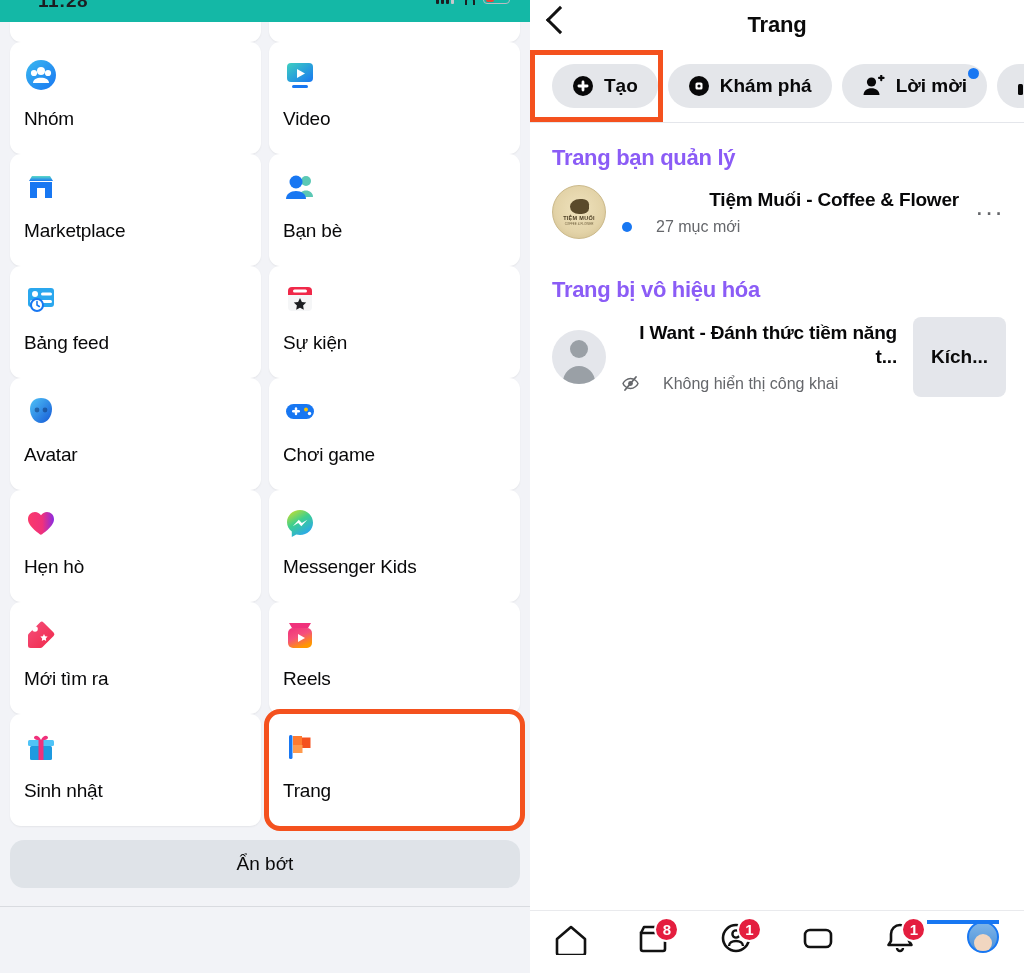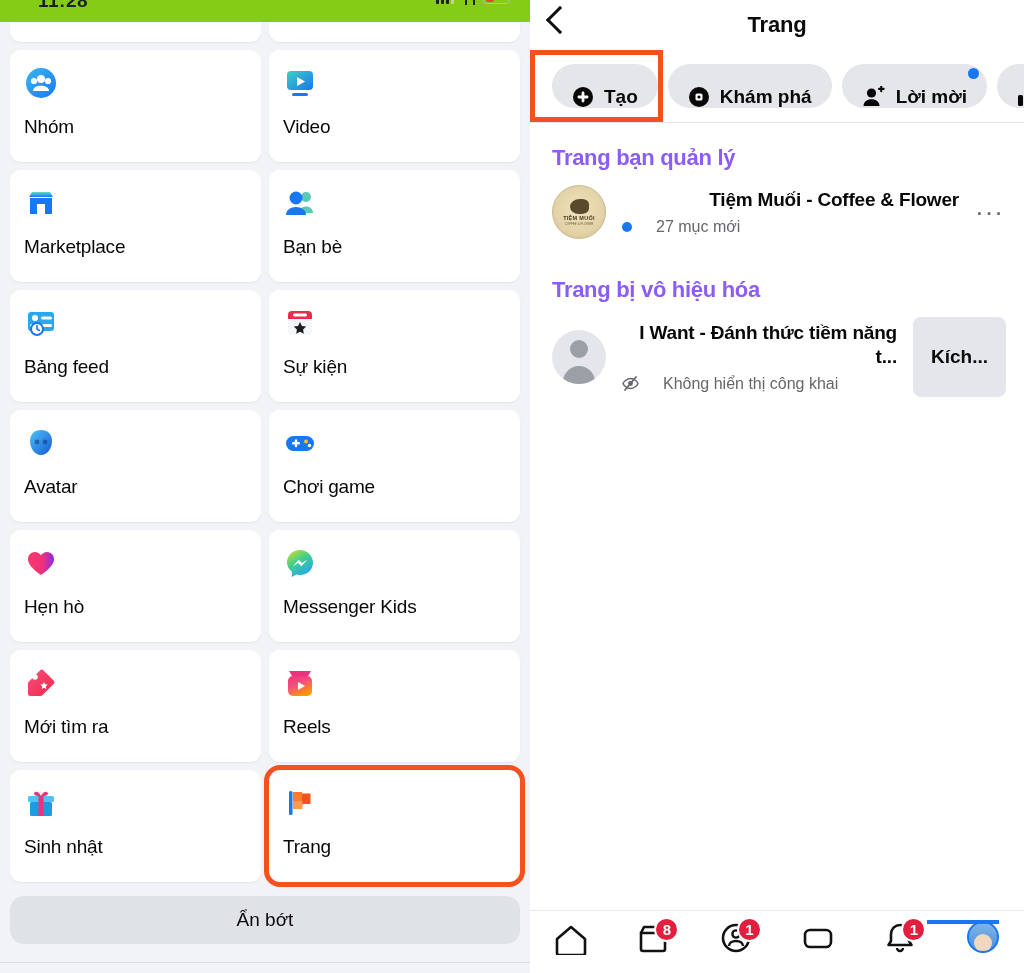"11:28" .statusbar { background: #84cc16 -> #14b8a6 }
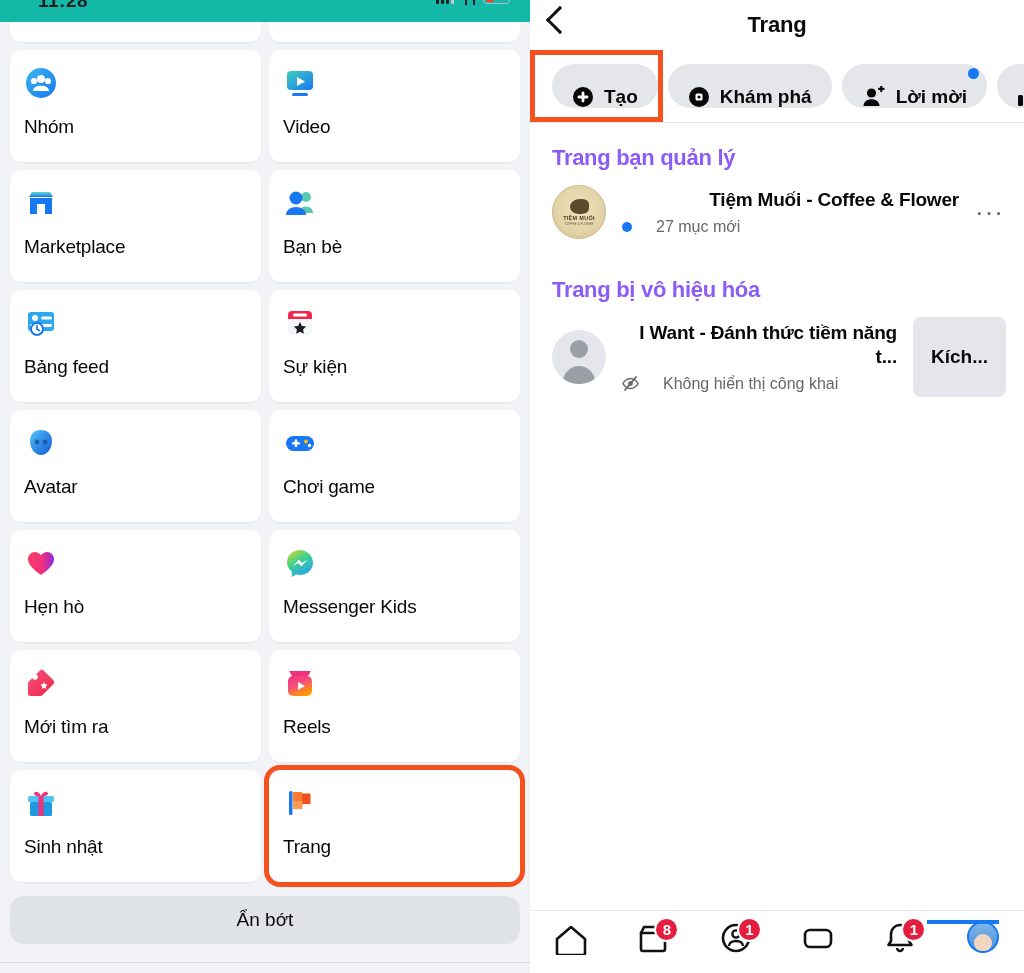"Tạo" .pill { align-items: flex-end -> center }
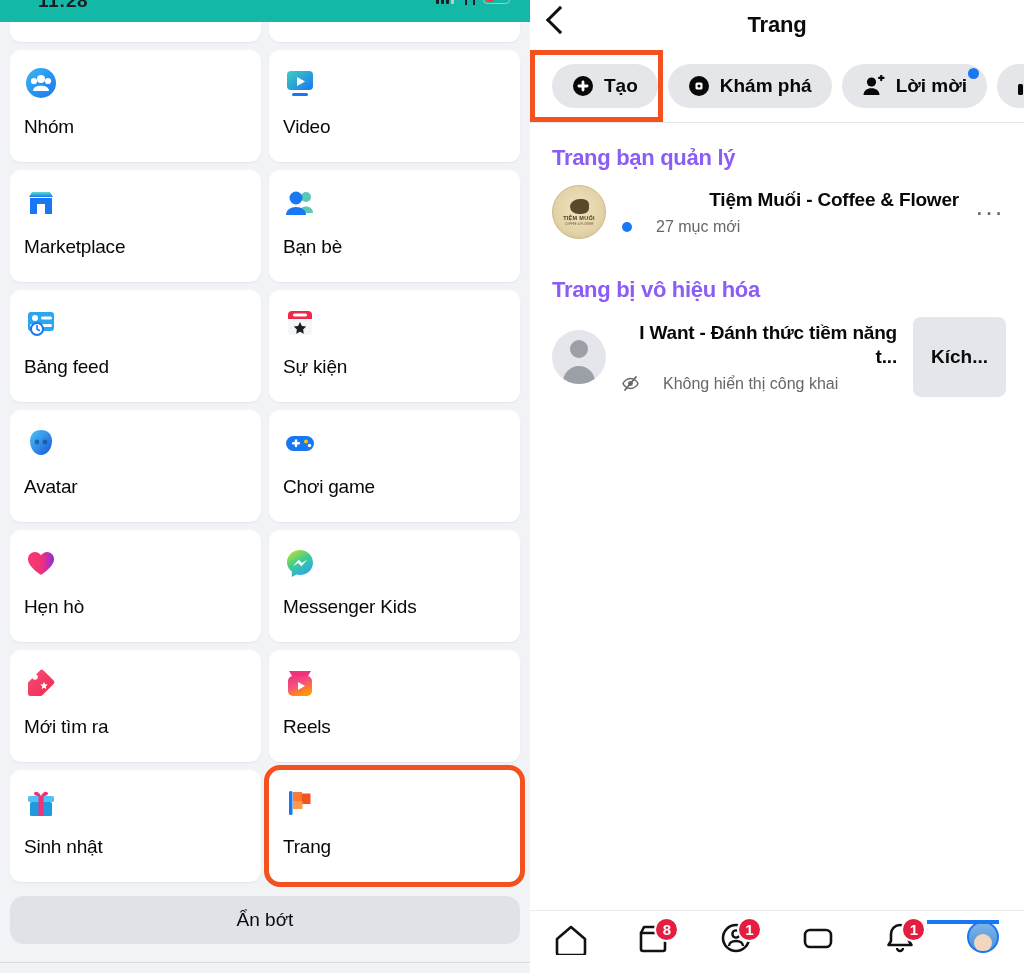"Nhóm" .tile-row { margin-bottom: 8px -> 0 }
